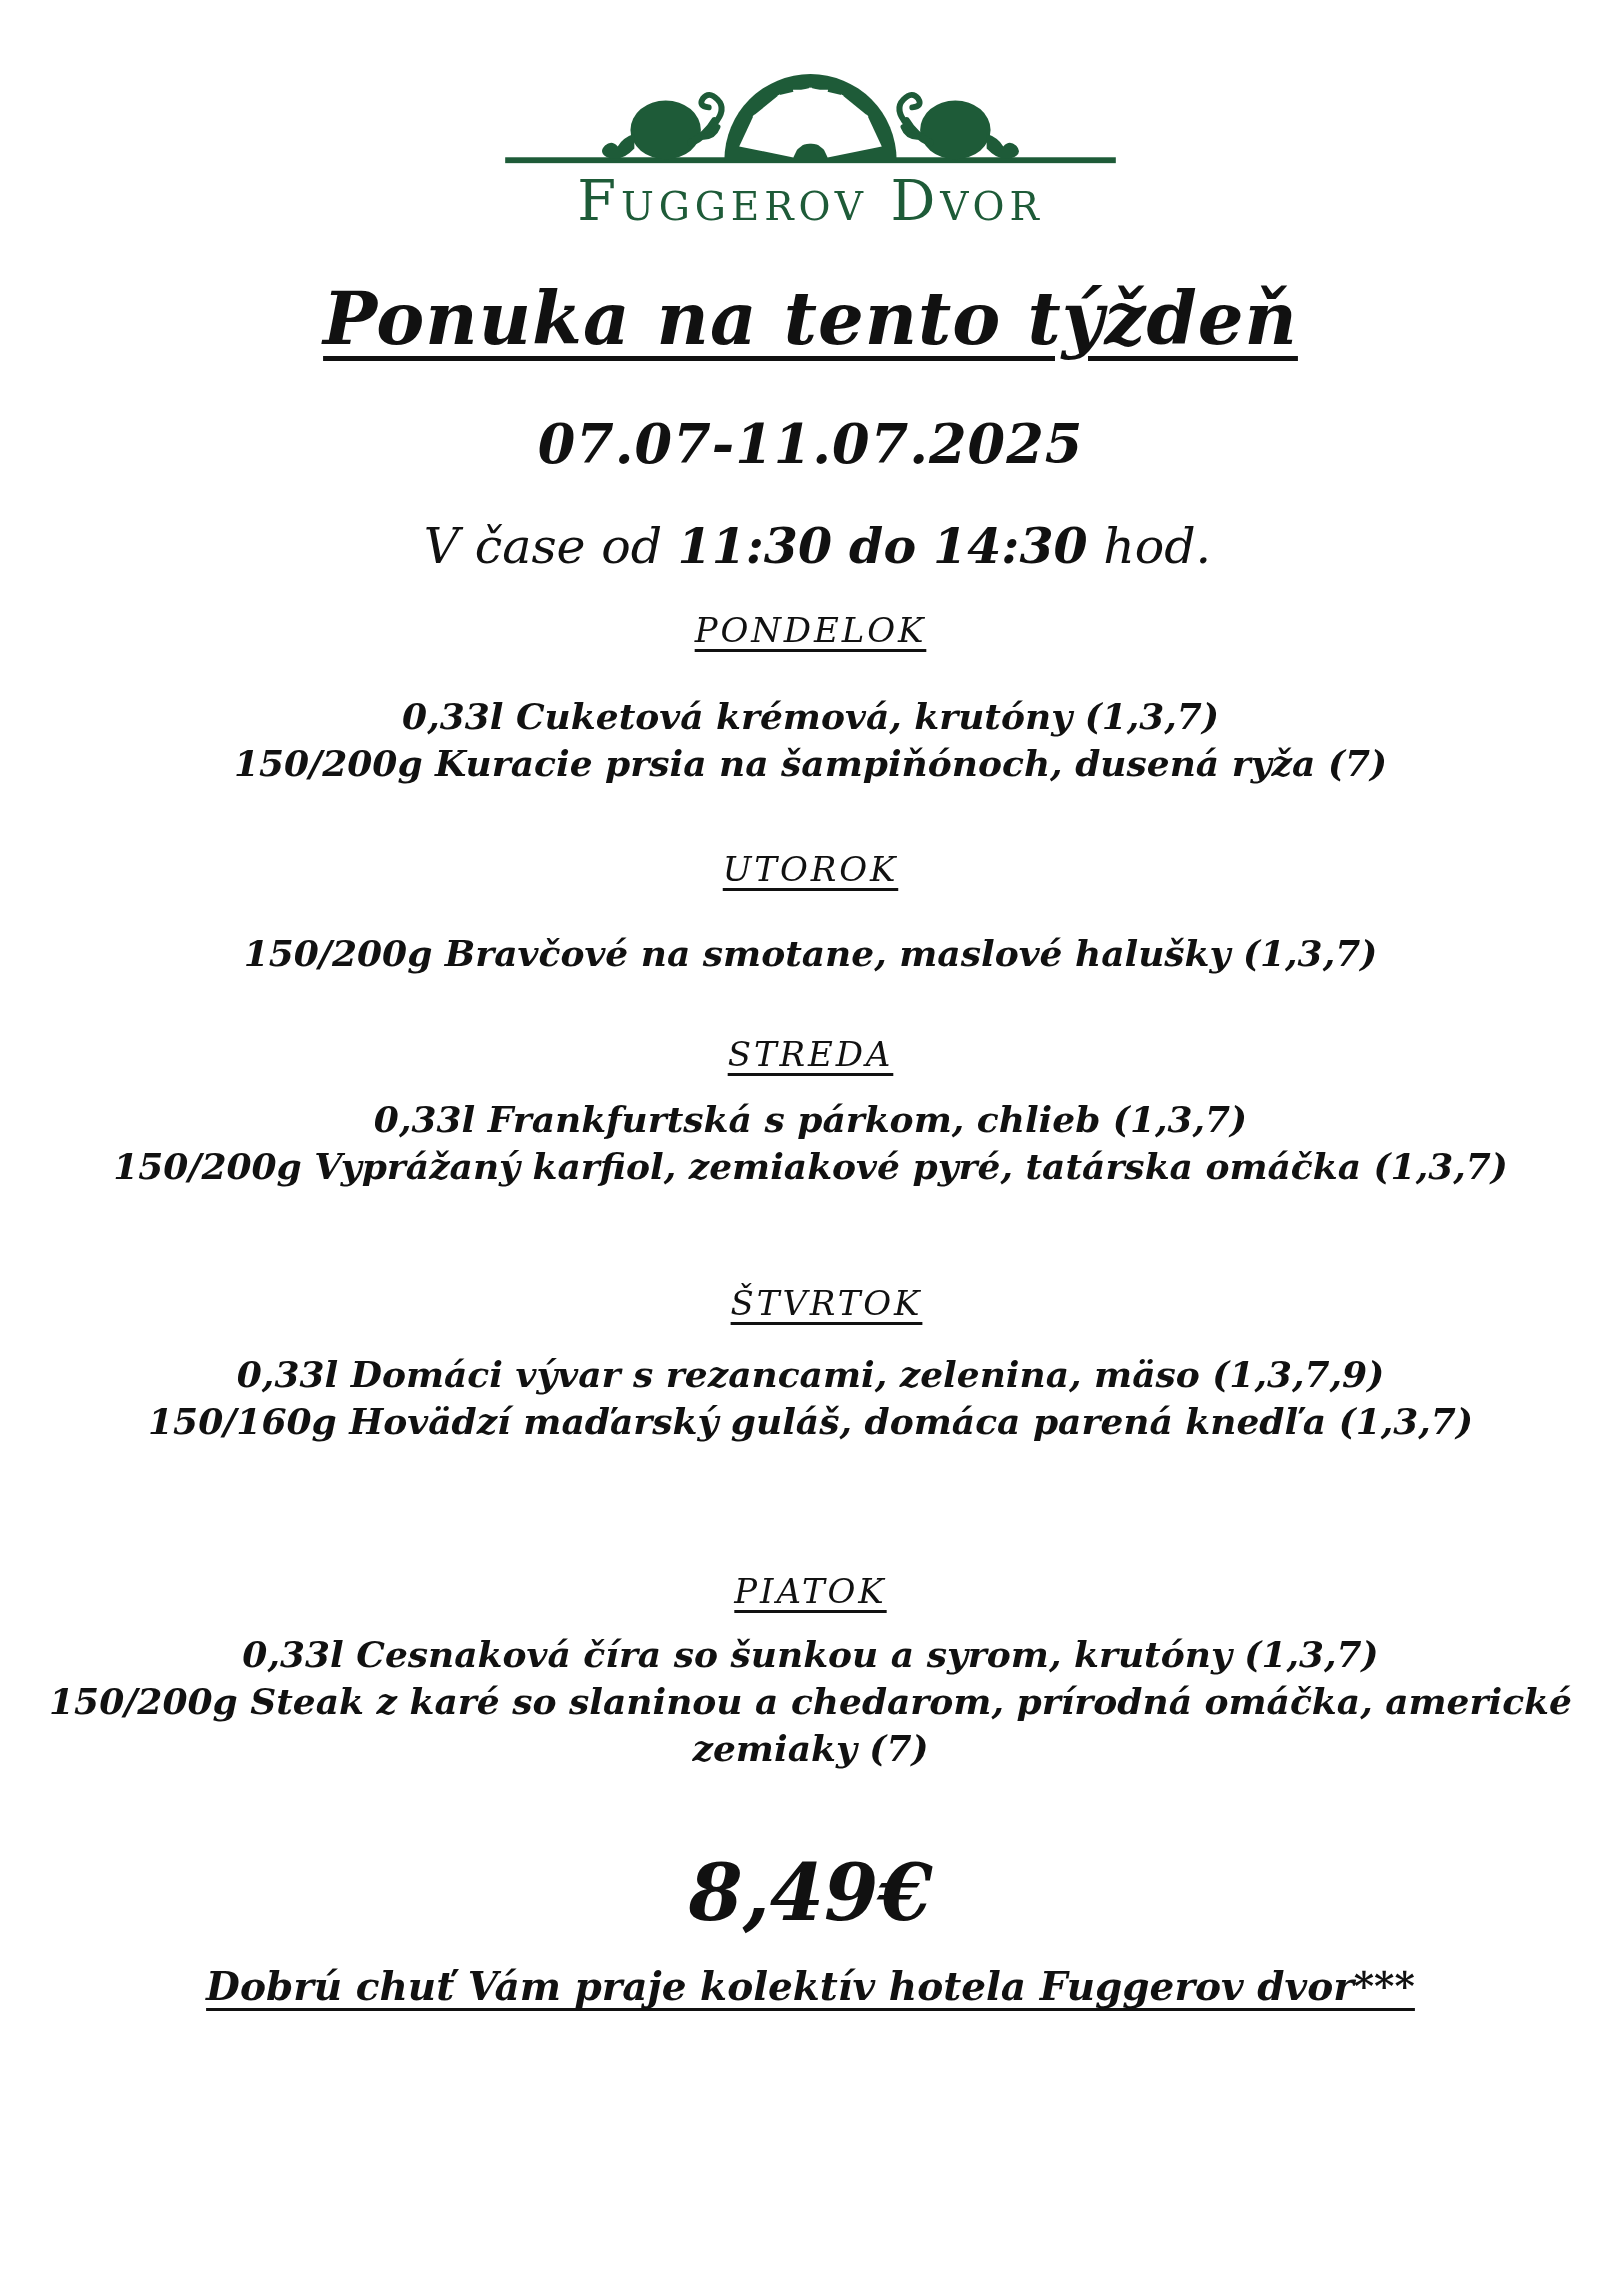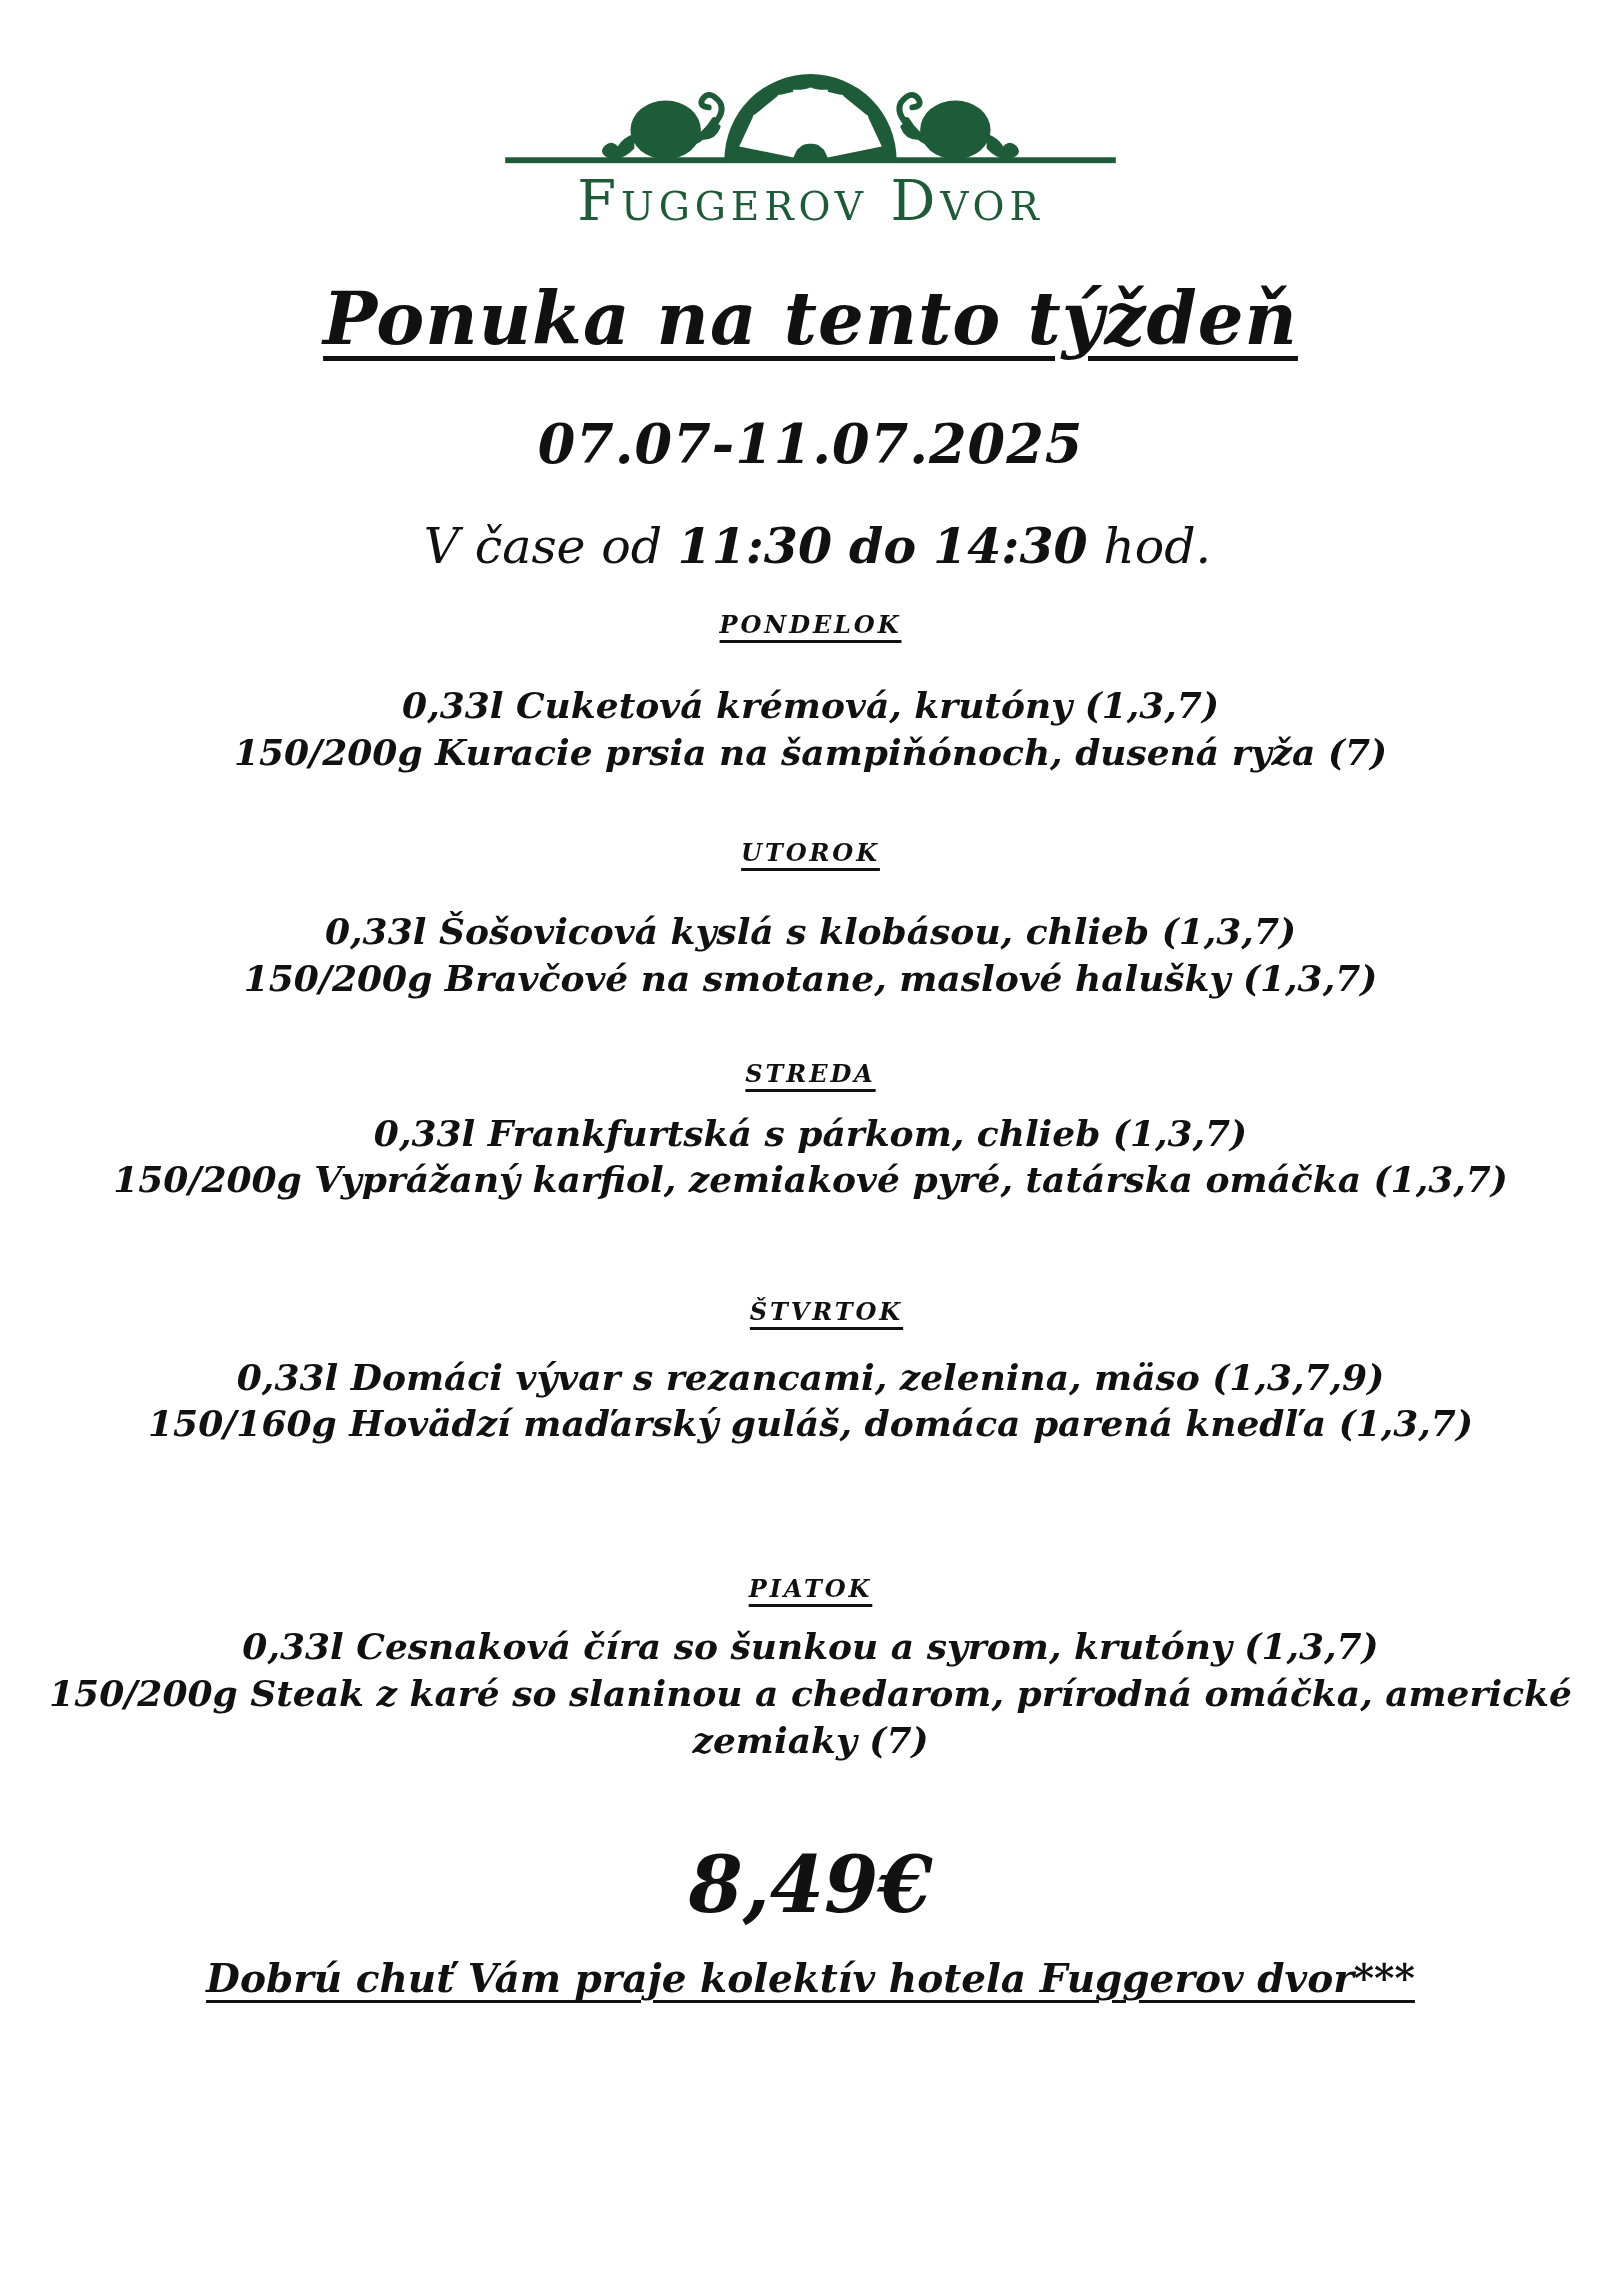"PONDELOK" .day-heading { font-size: 24px -> 34px; font-weight: bold -> normal }
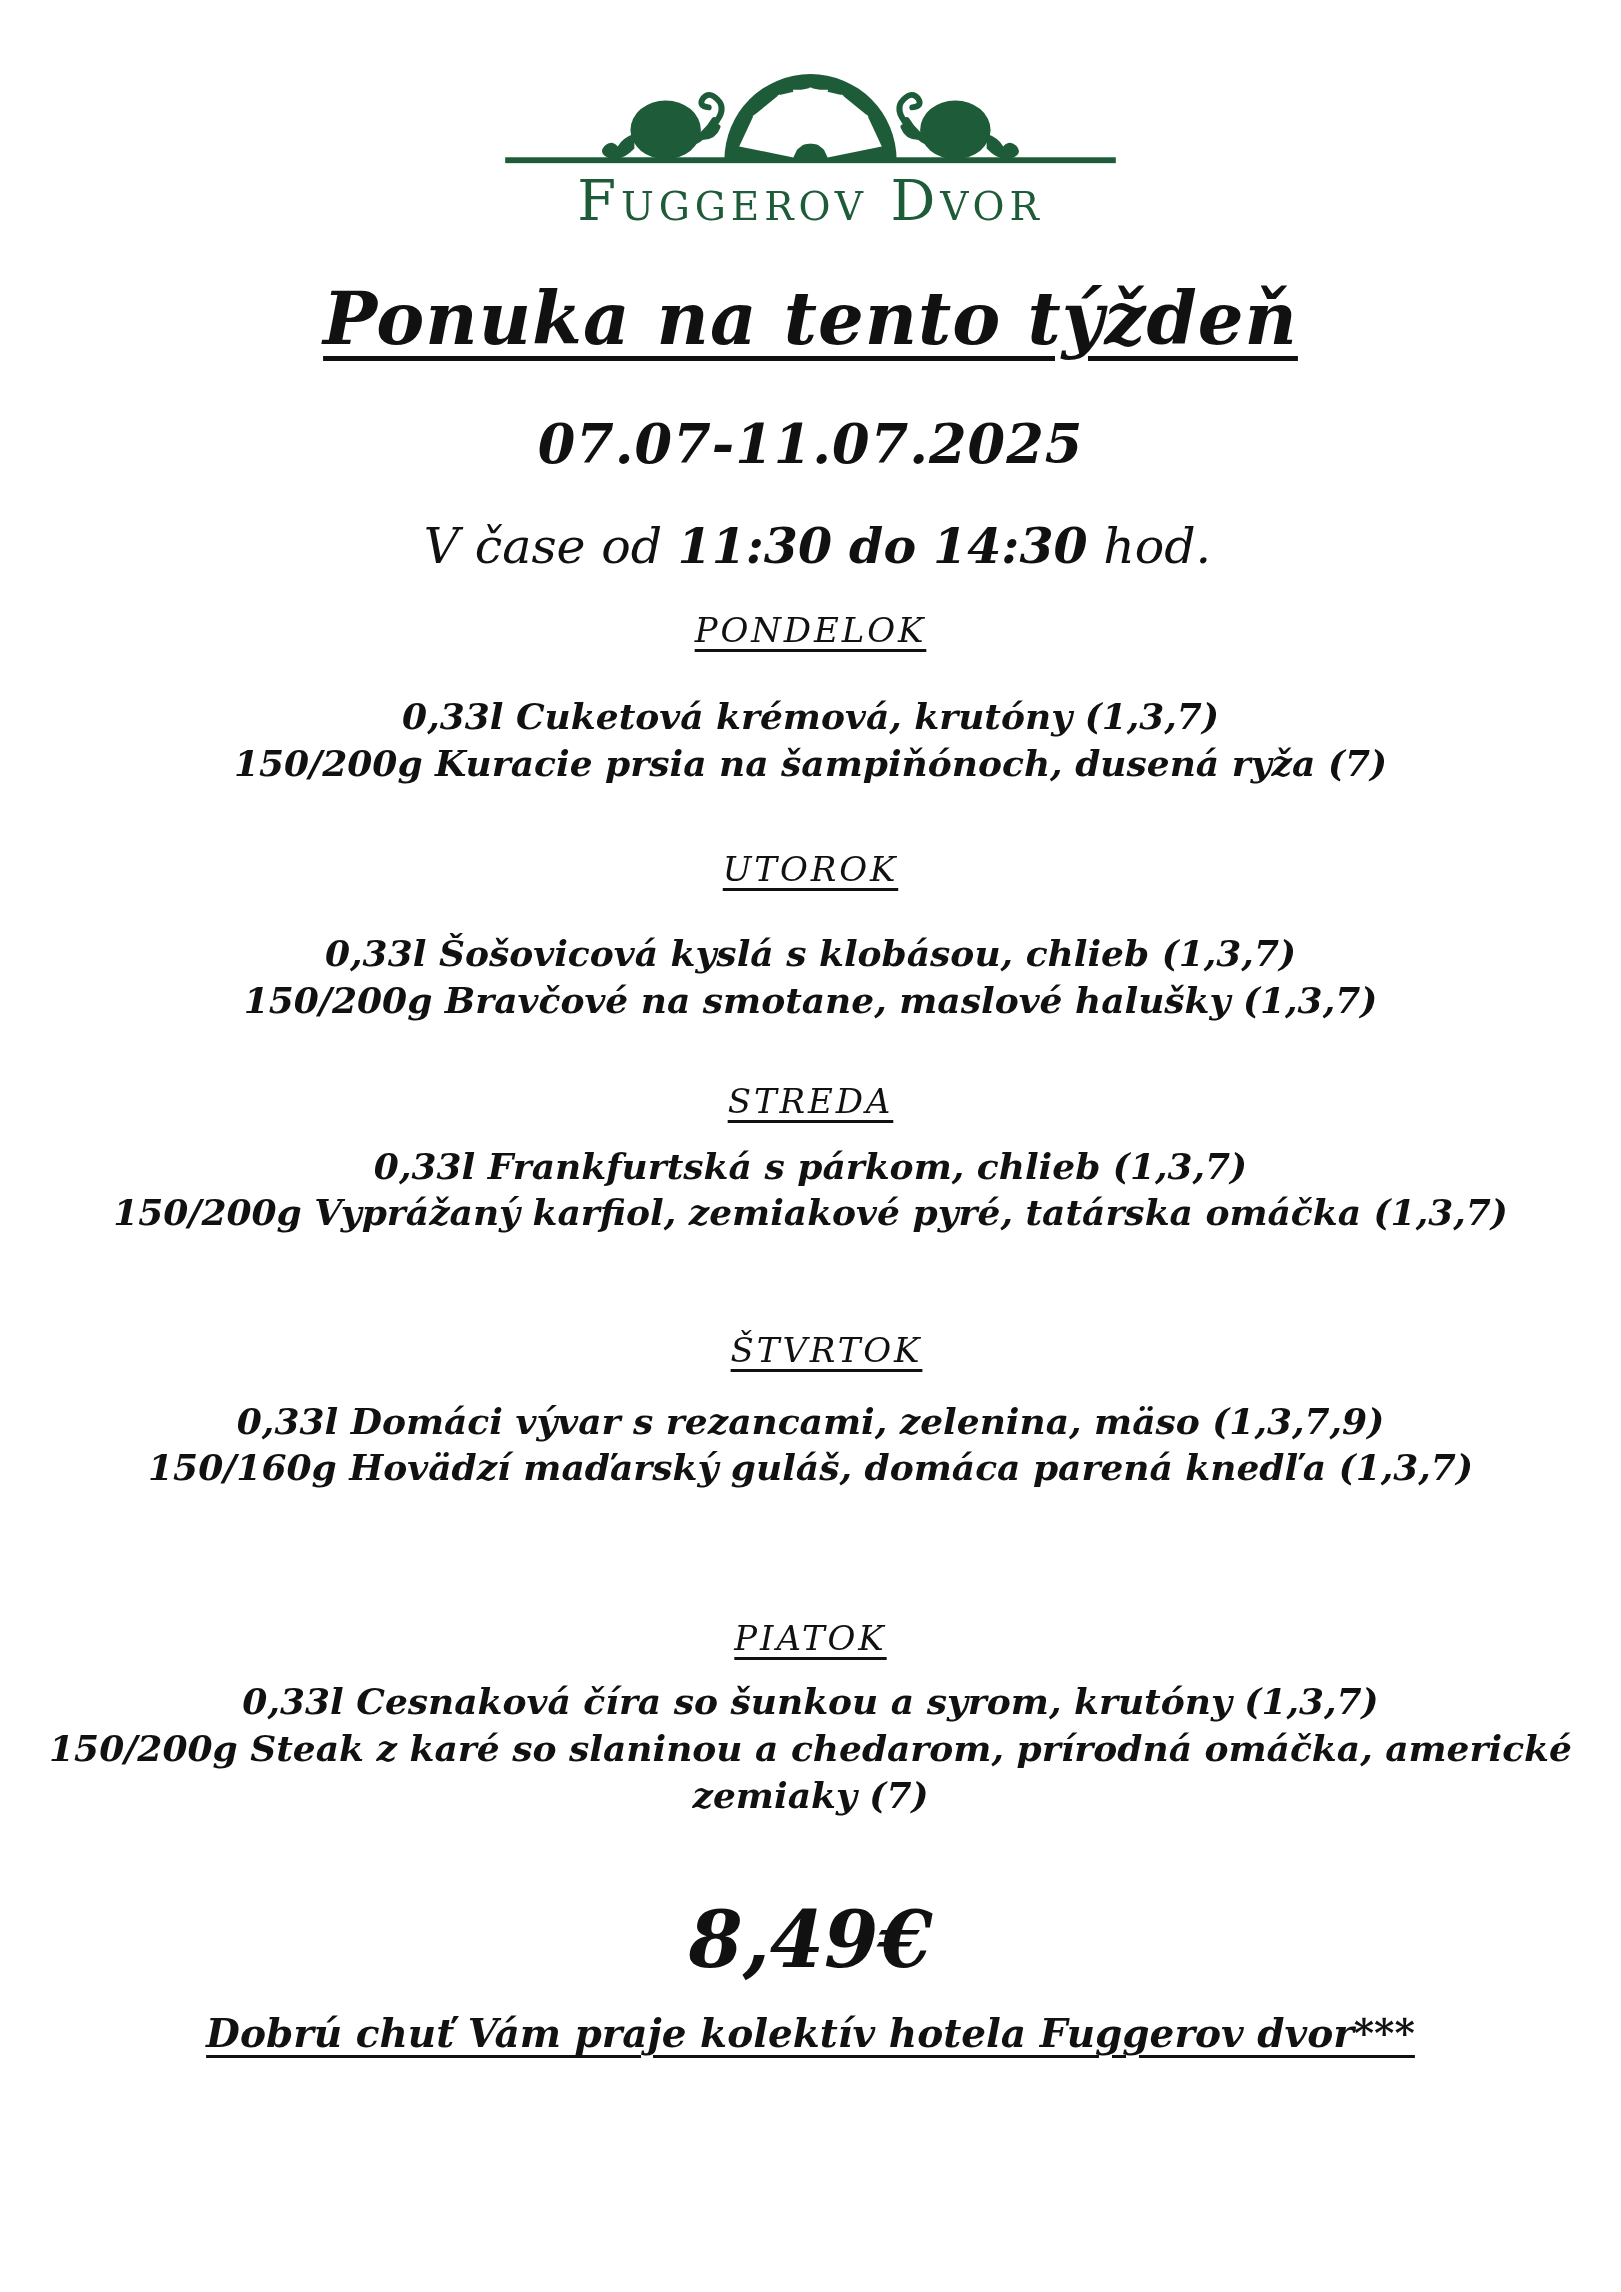"0,33l Šošovicová kyslá s klobásou," div { html: <div>0,33l Šošovicová kyslá s klobásou, chlieb (1,3,7)</div> -> none }
